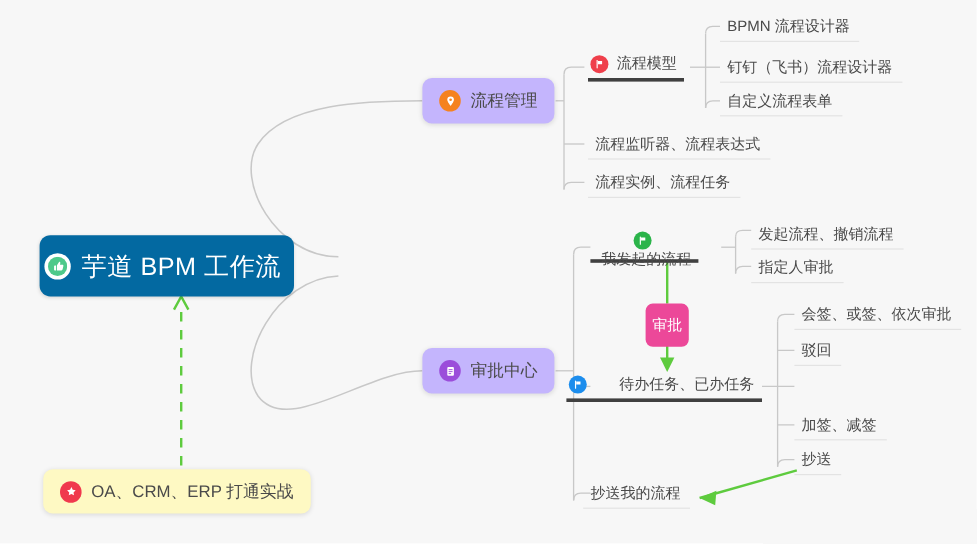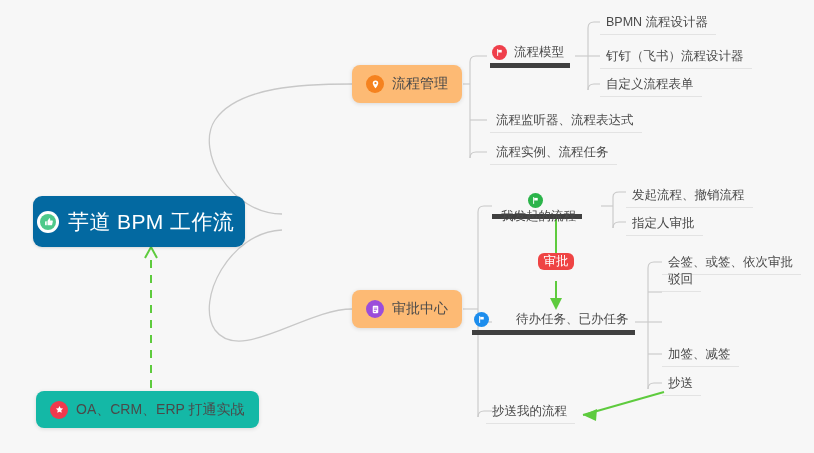"流程模型" .node2 { border-bottom: 5px solid #404040 -> 3px solid #404040 }
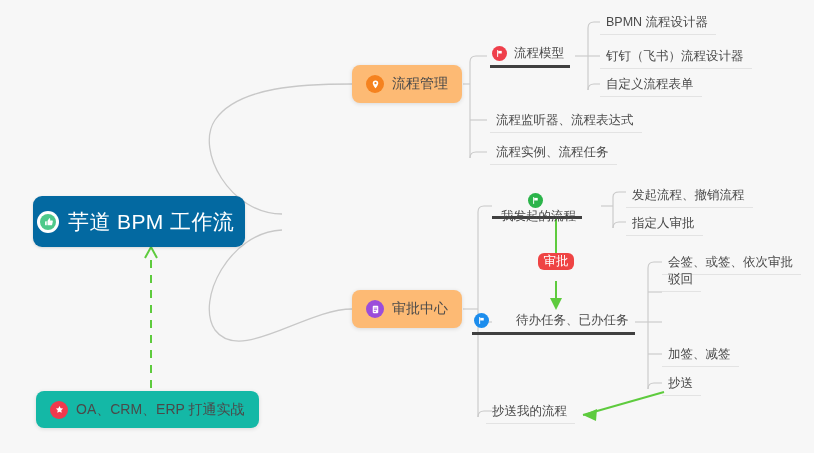"流程管理" .branch-node { background: #fdba74 -> #c4b5fd }
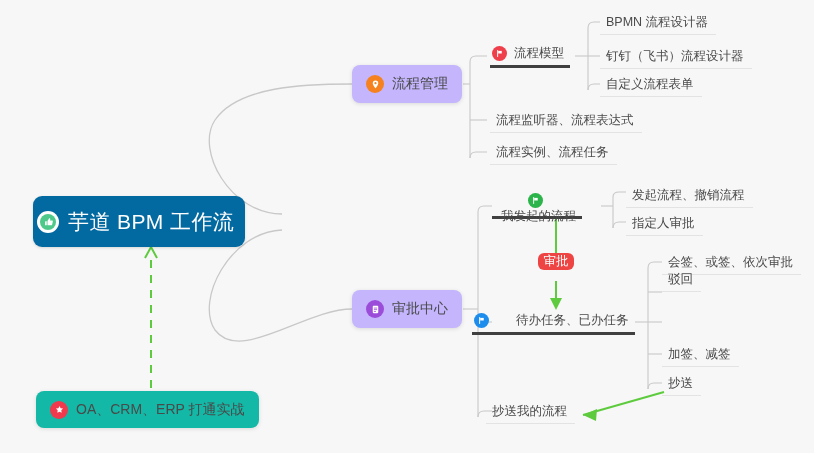"审批" .badge { background: #ef4444 -> #ec4899; height: 17px -> 36px }
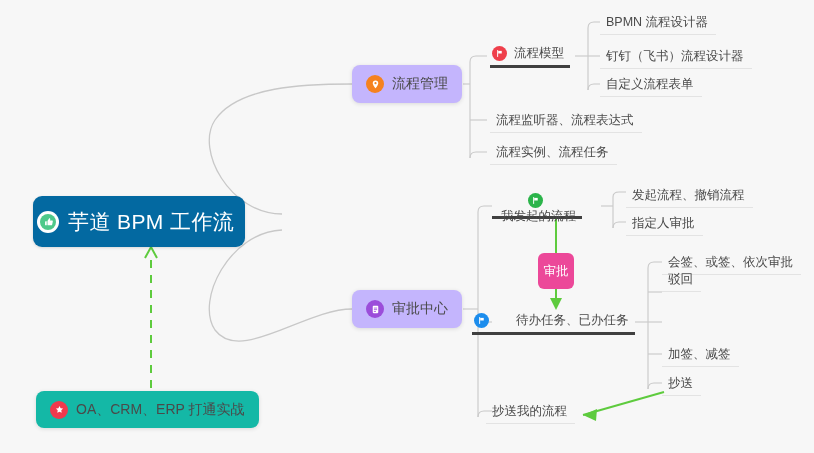"驳回" div.leaf { top: 266px -> 279px }
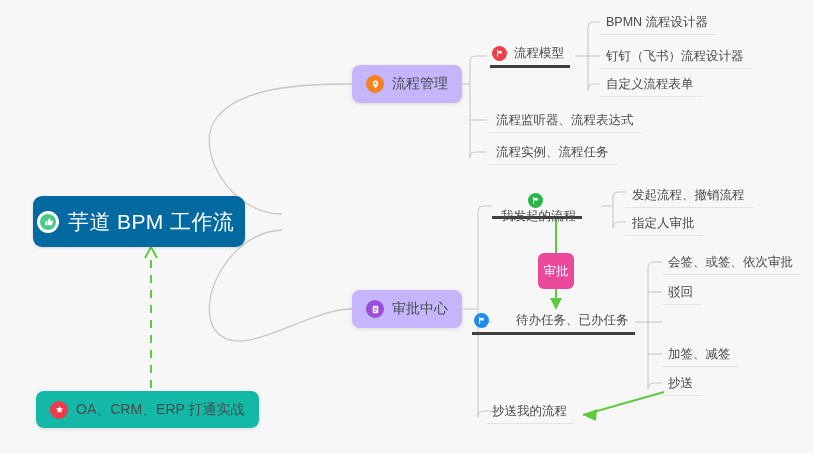"OA、CRM、ERP 打通实战" .float-card { background: #14b8a6 -> #fef9c3 }
